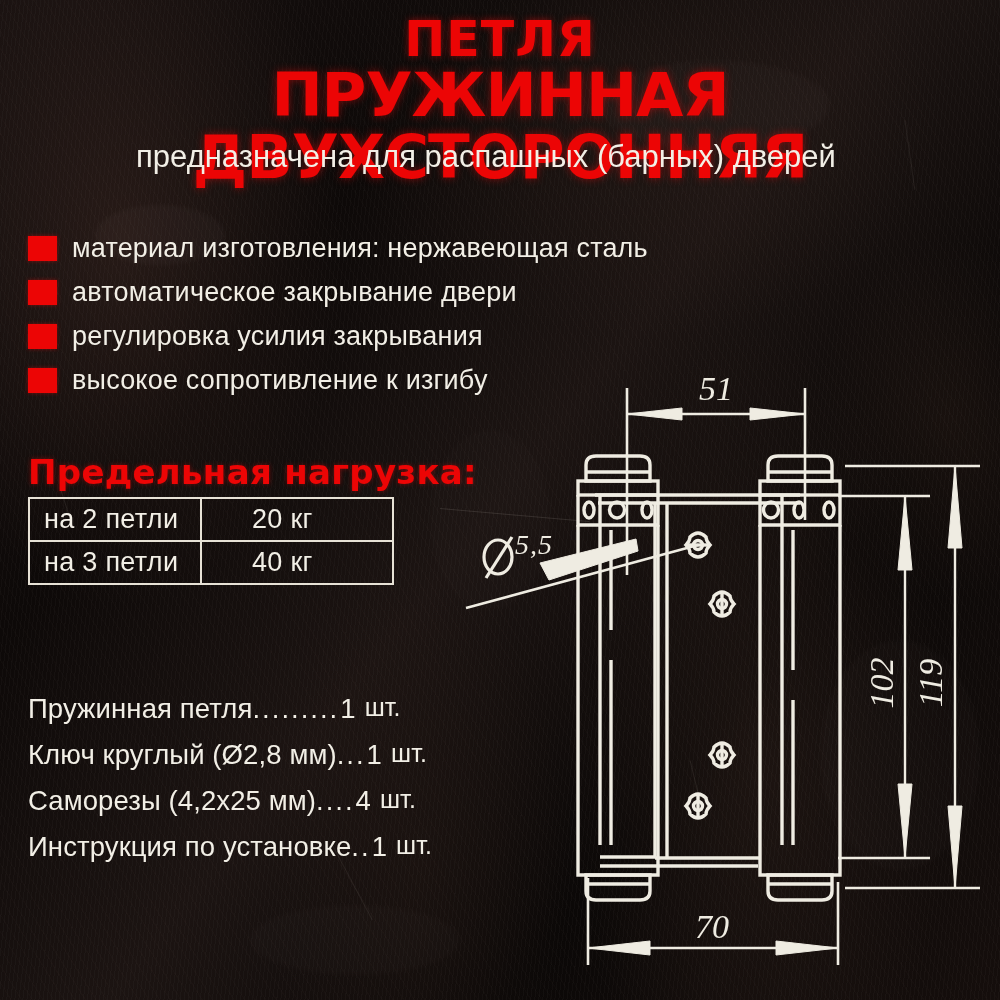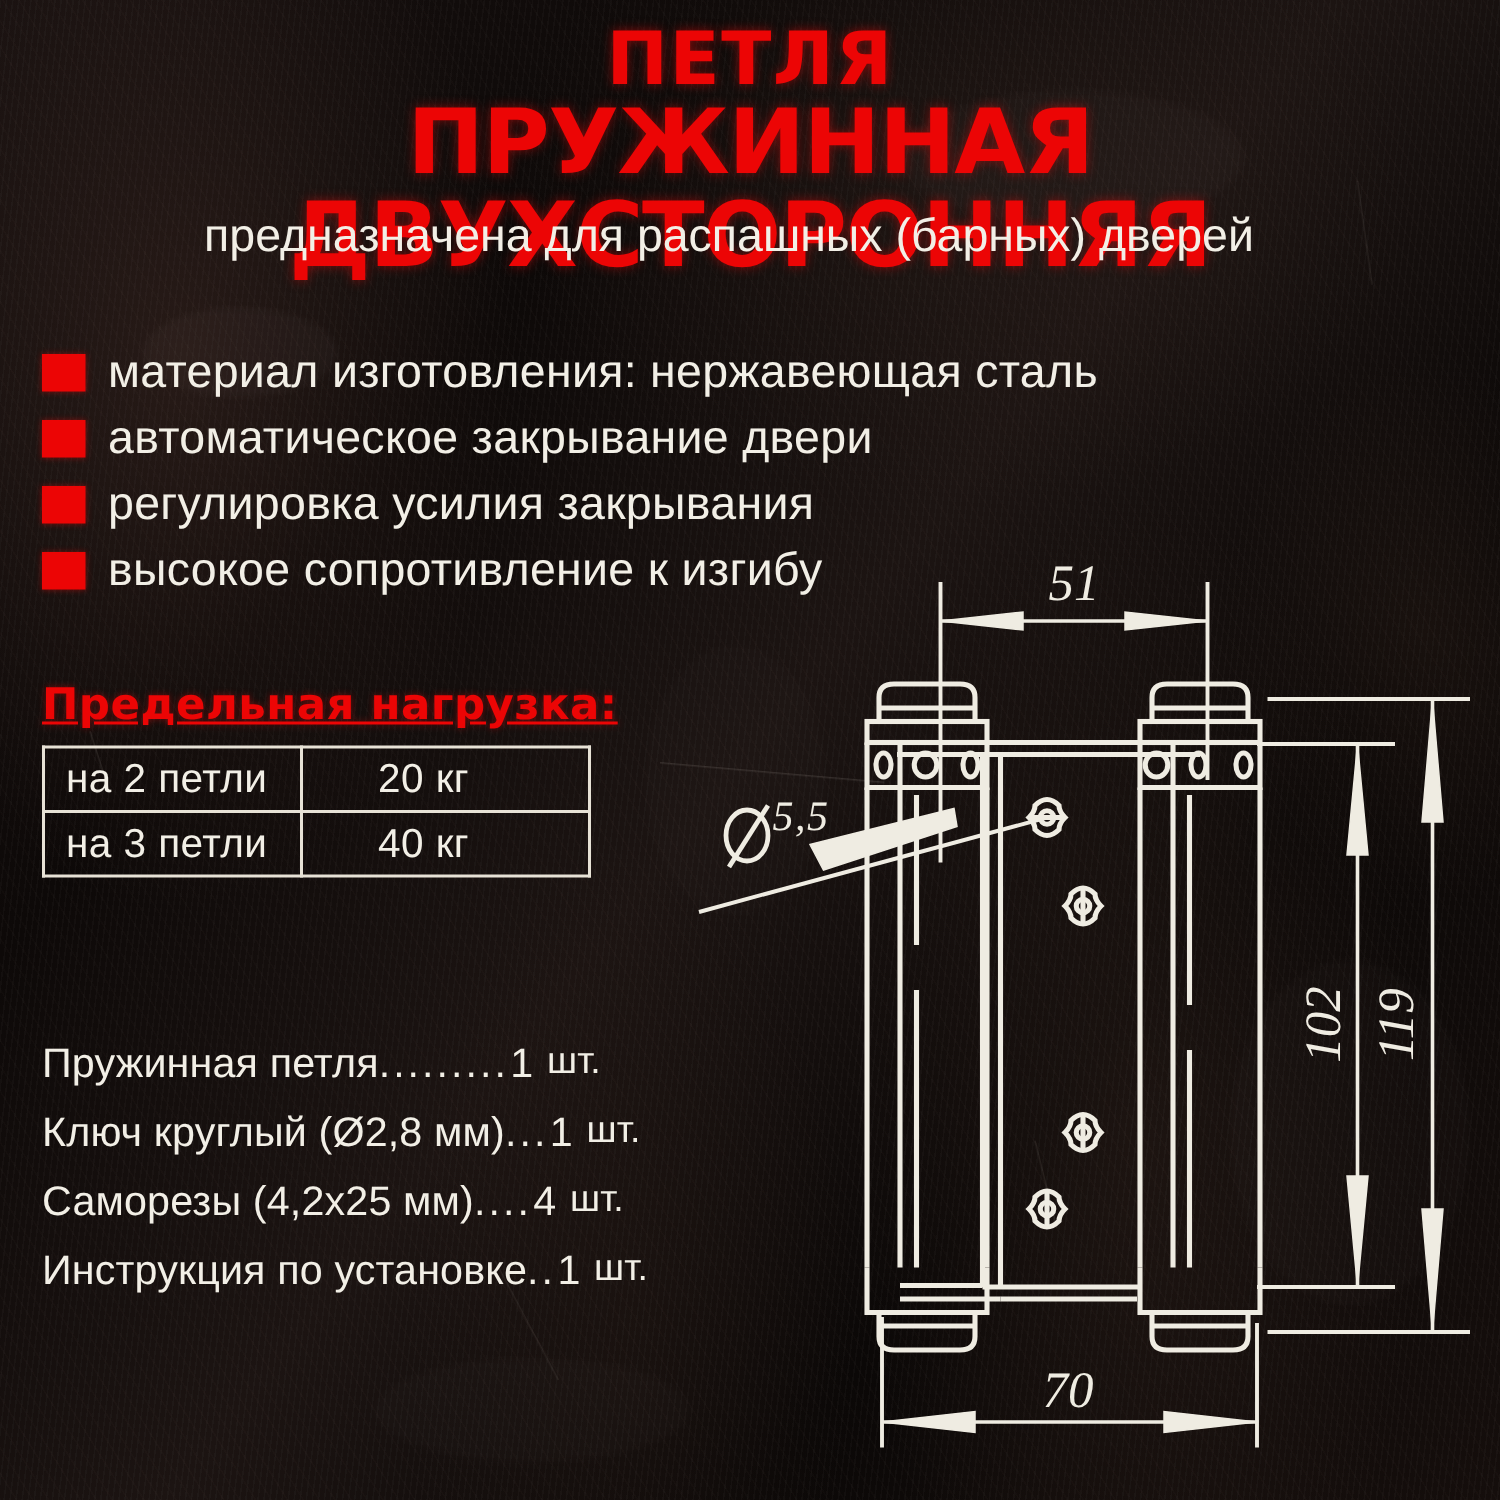"материал изготовления: нержавеющая сталь" .feat-txt { font-size: 31px -> 27px }
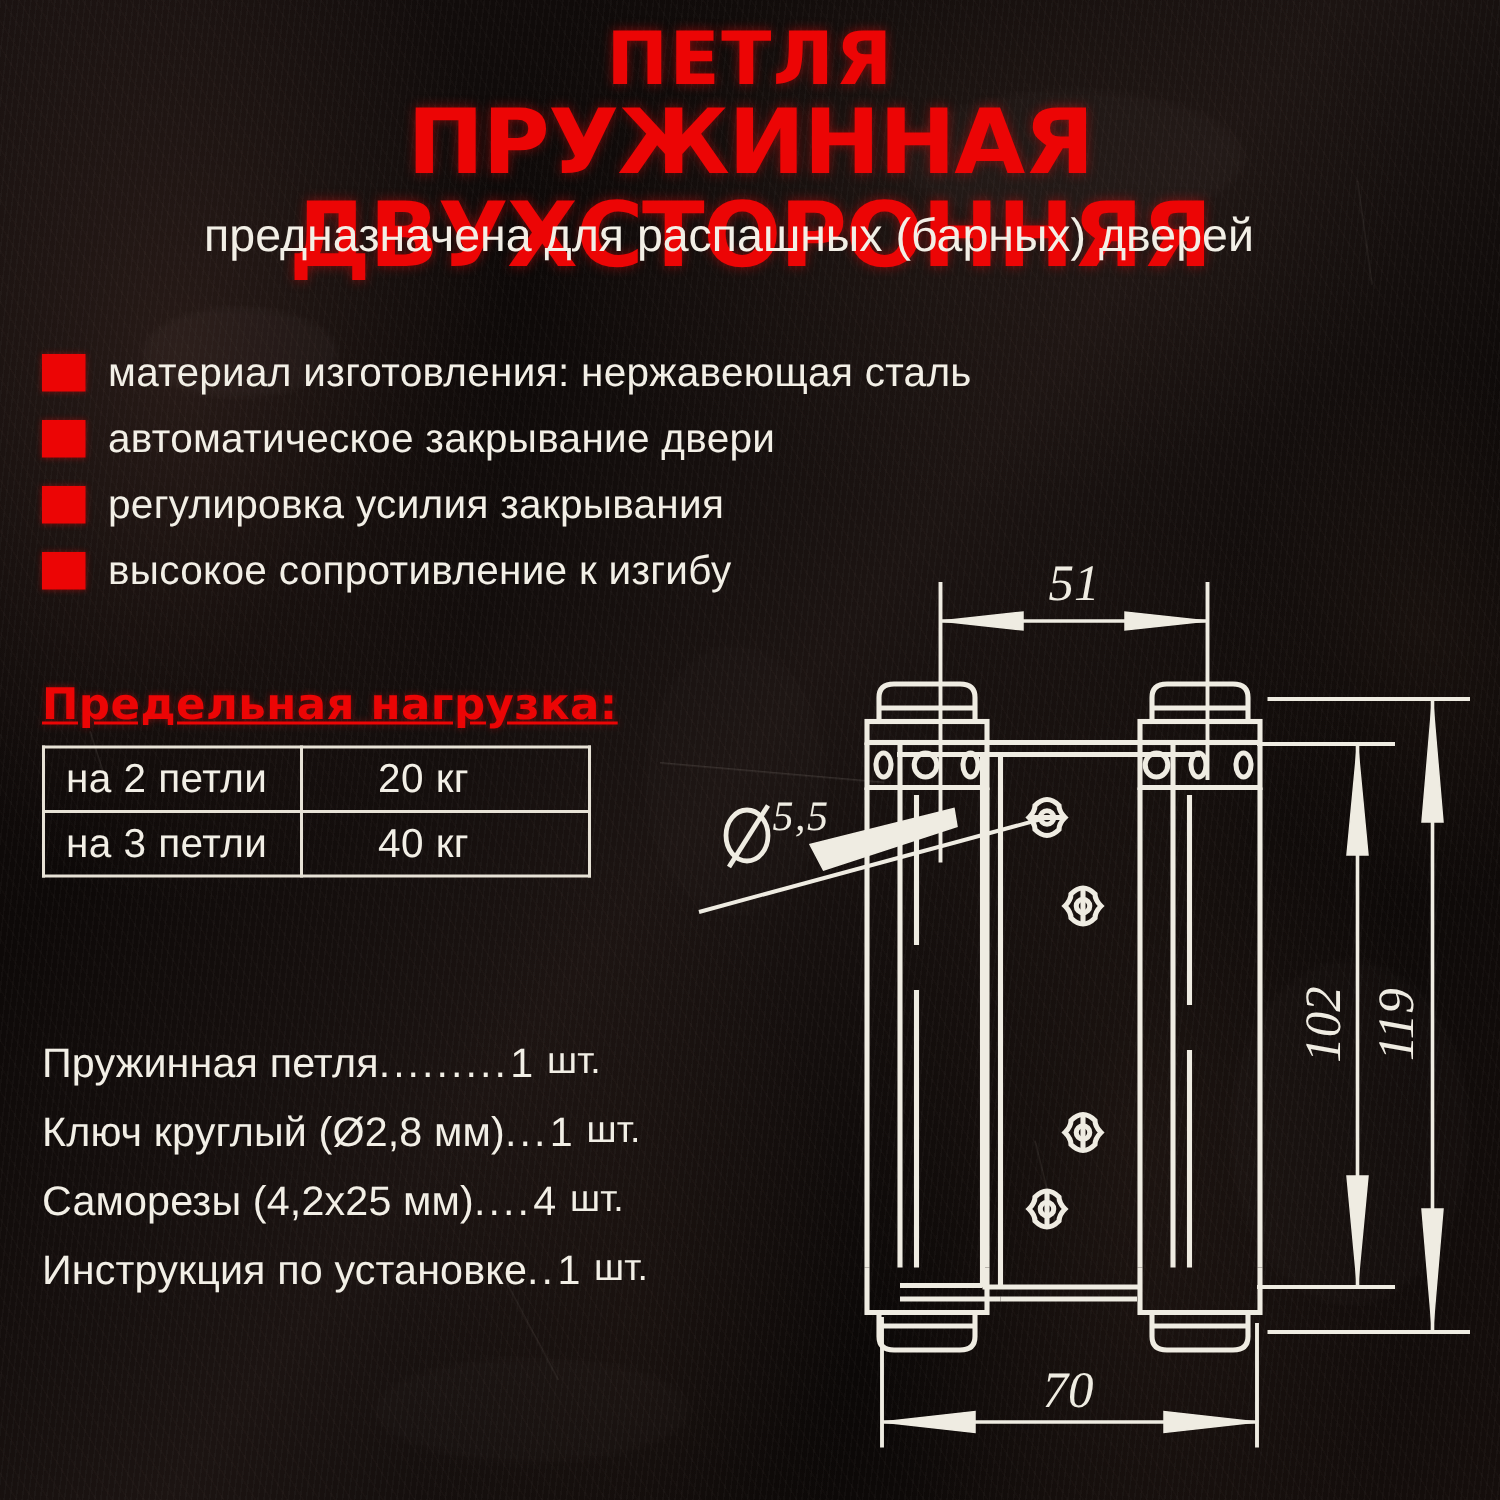"Предельная нагрузка:" #load-head { font-size: 29px -> 34px; text-decoration: underline -> none }
